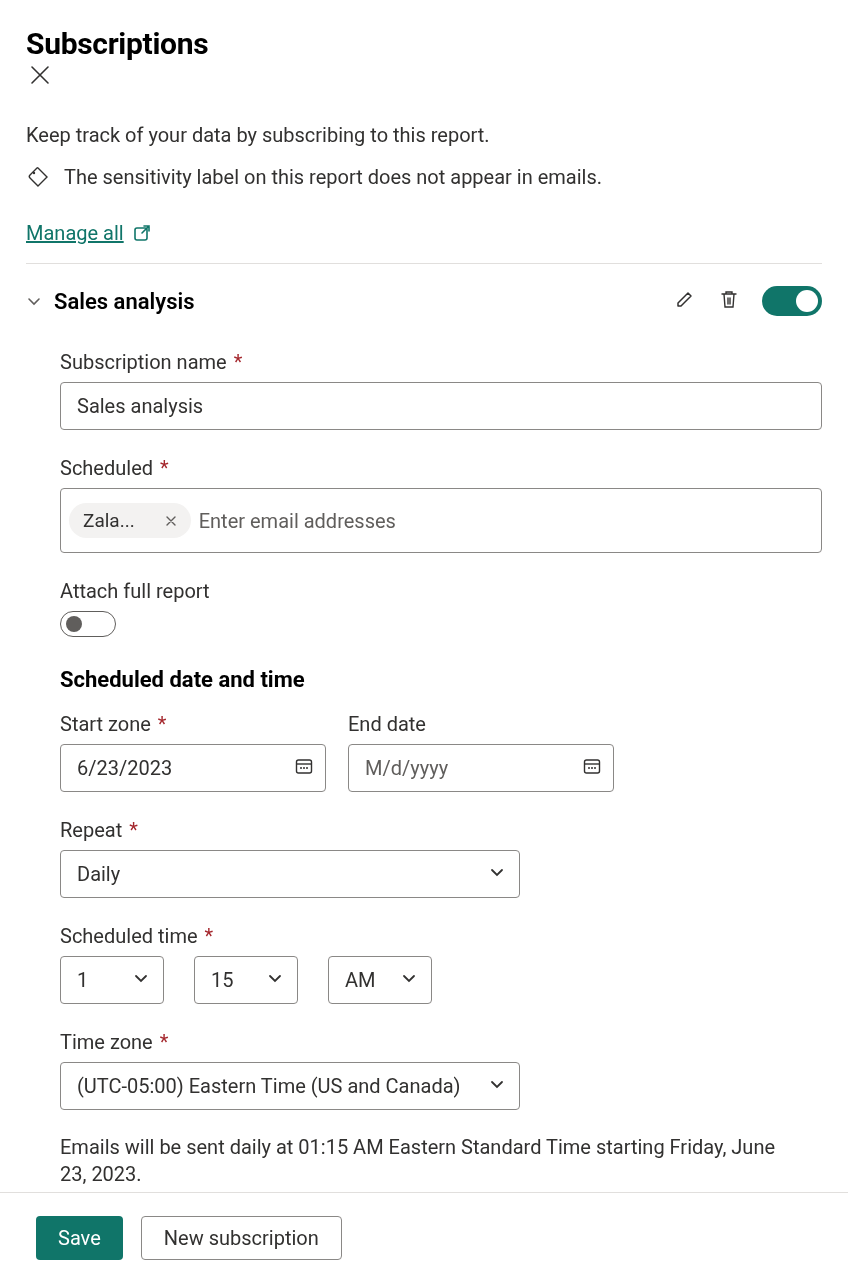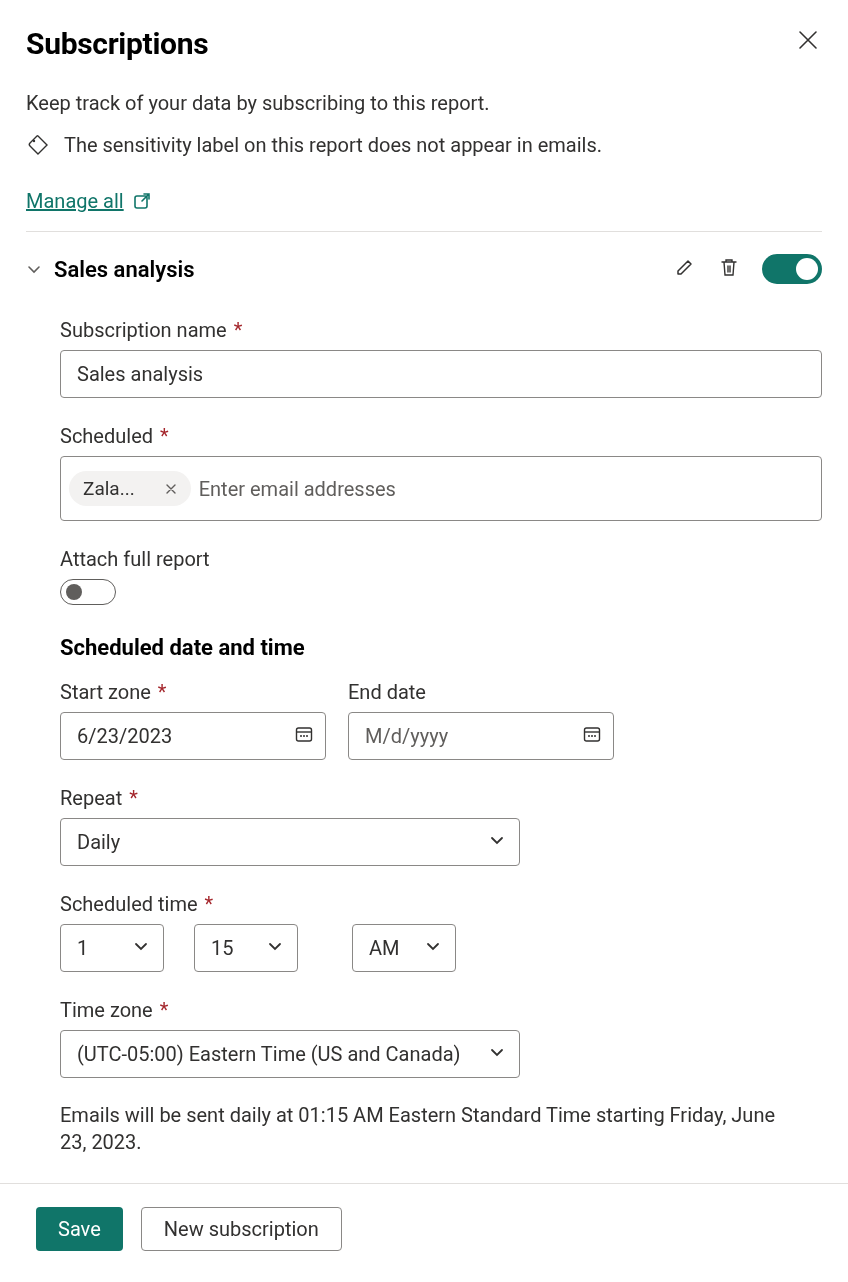"Subscriptions" .header-row { flex-direction: none -> column }
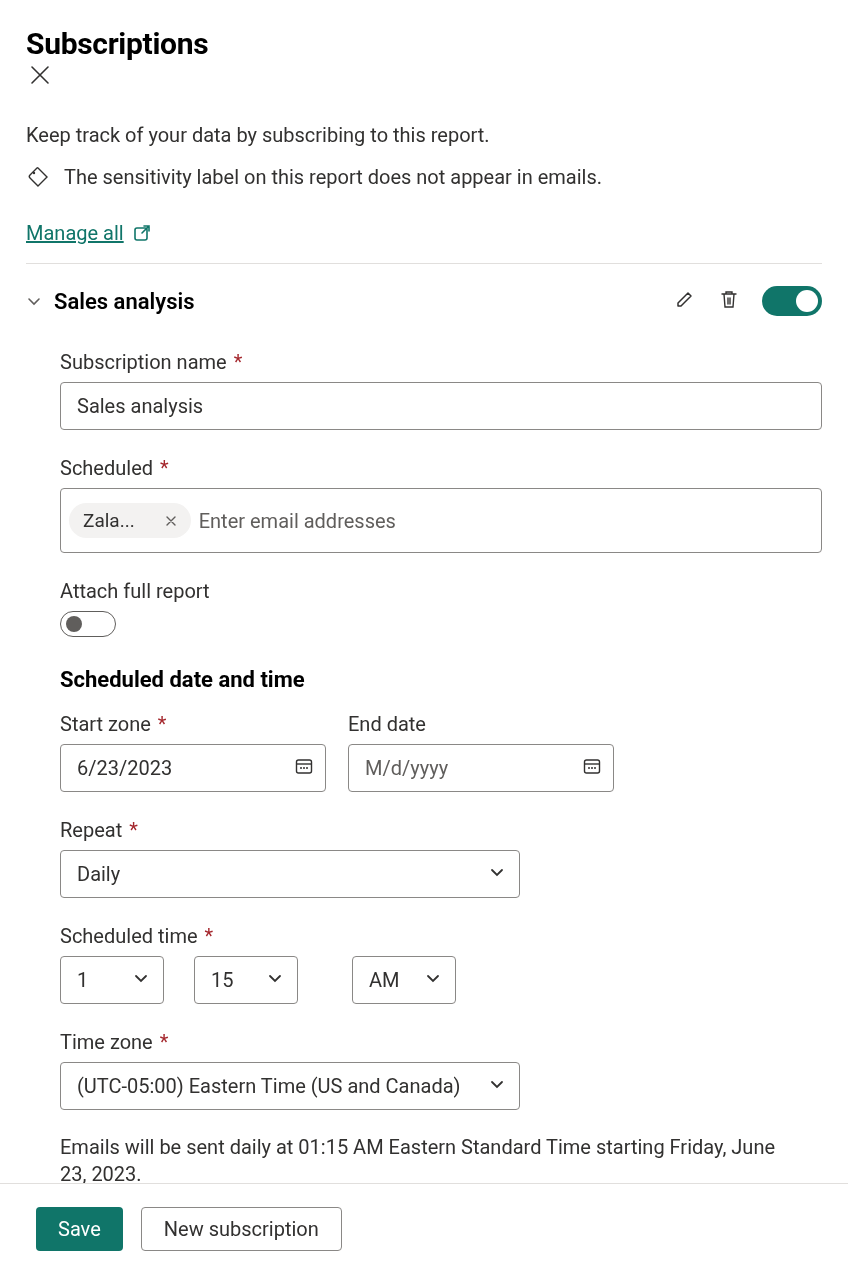"AM" .ampm-select { margin-left: 24px -> none }
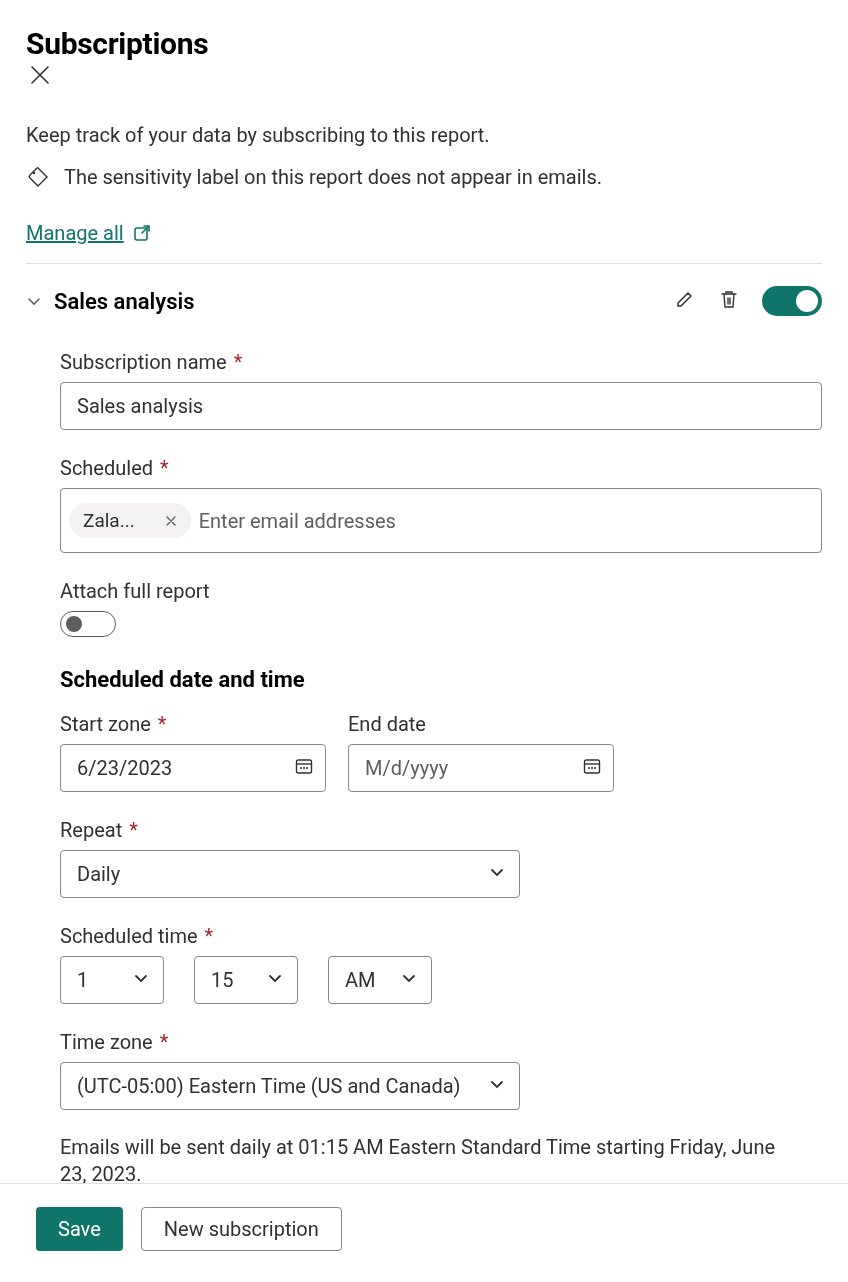"Save" .footer { bottom: 9px -> 0 }
